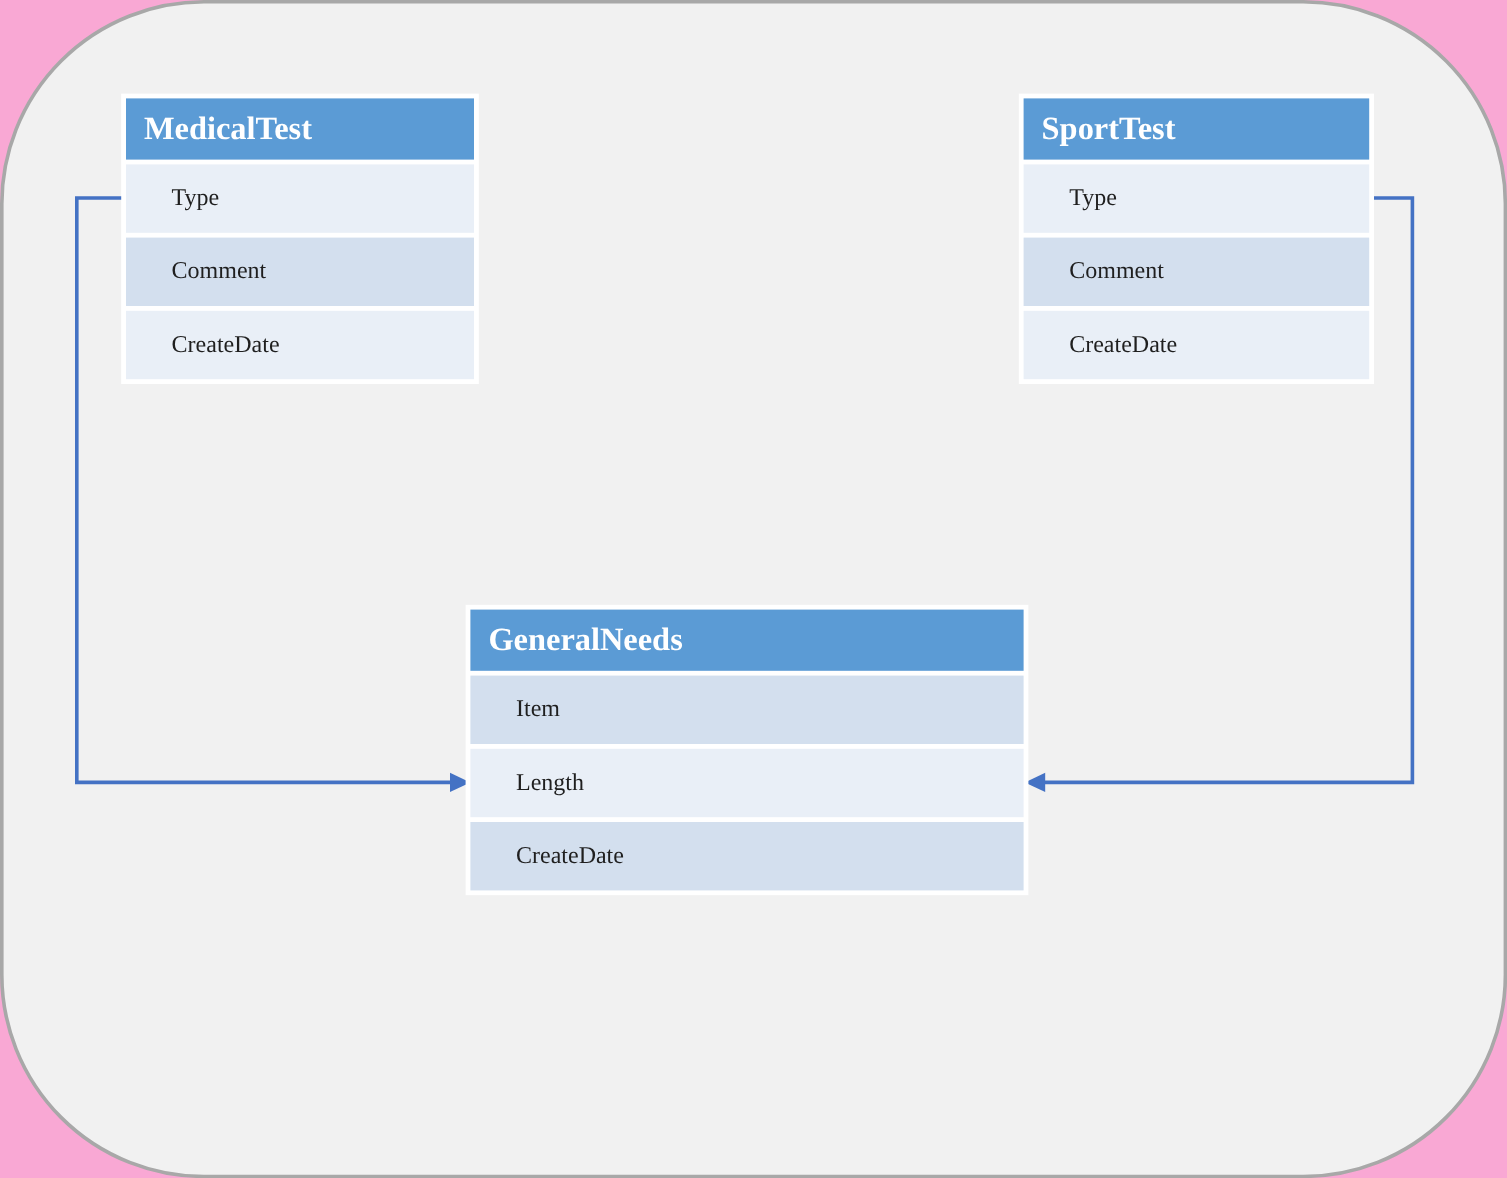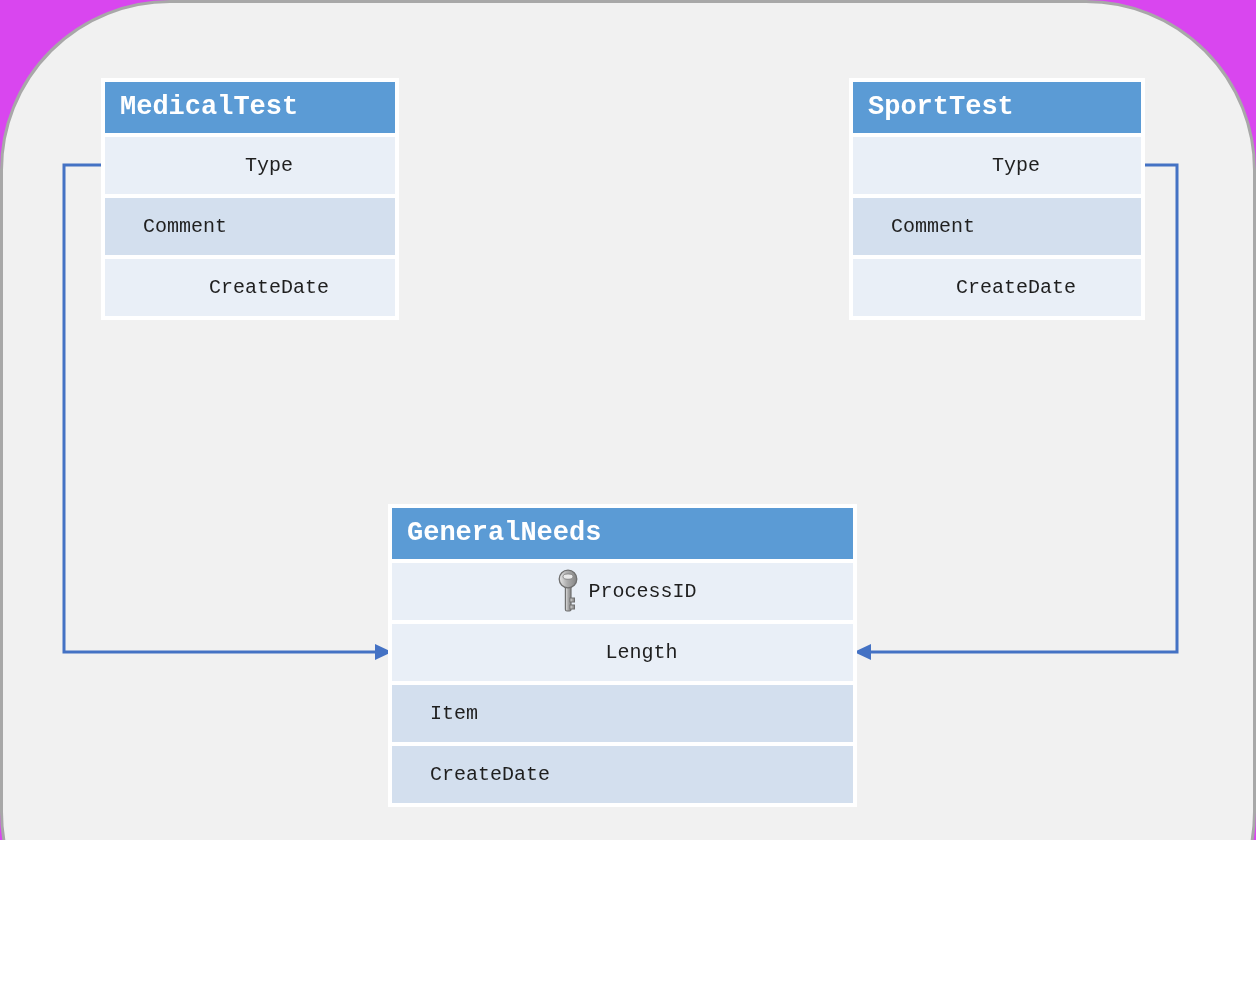"MedicalTest" .stage { background: #d946ef -> #f9a8d4; font-family: Liberation Mono, monospace -> Liberation Serif, serif; height: 840px -> 982px }
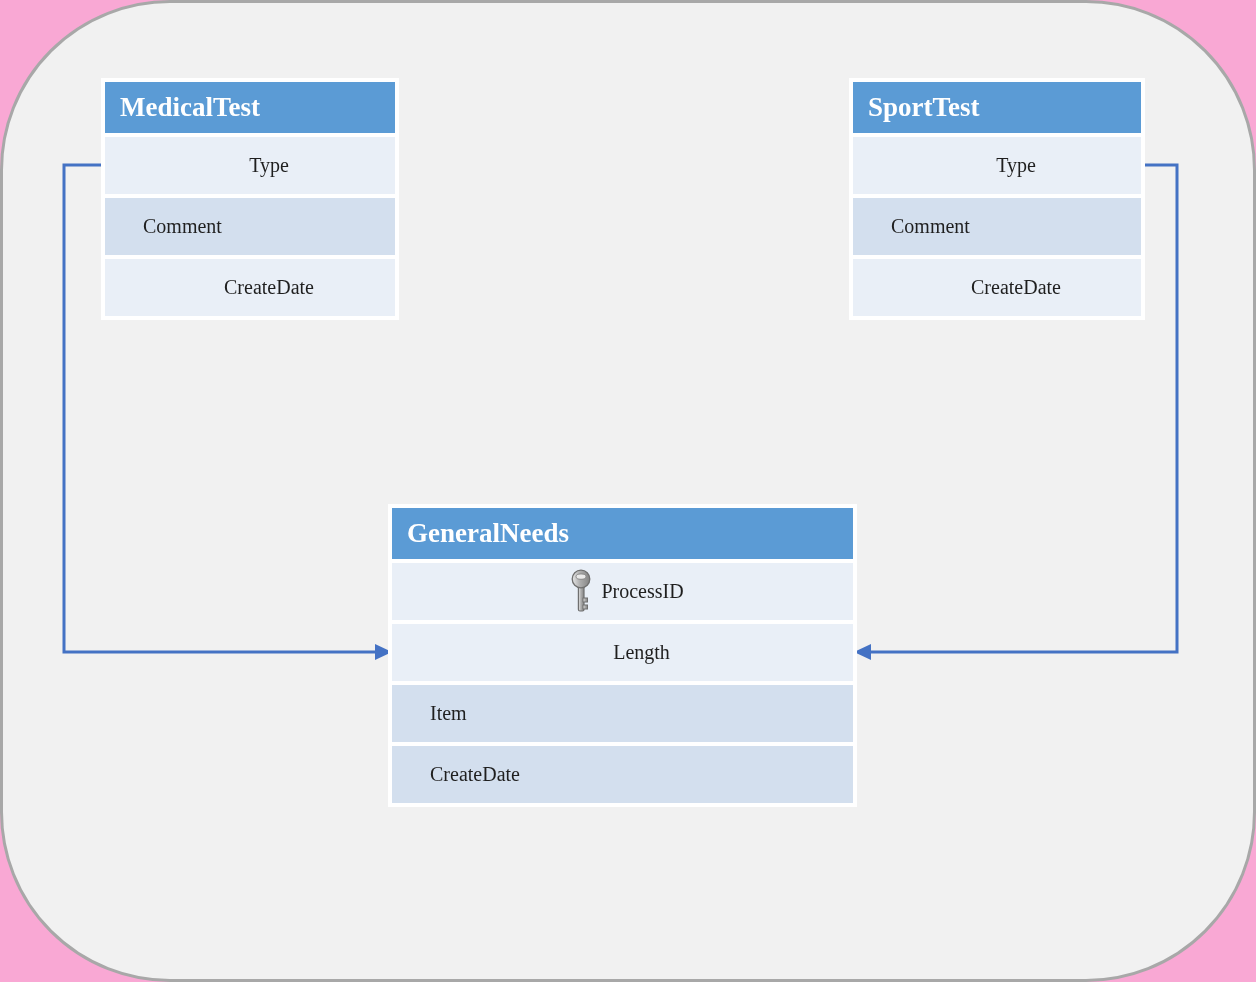"Type" .db-table .trow.light { justify-content: center -> none }
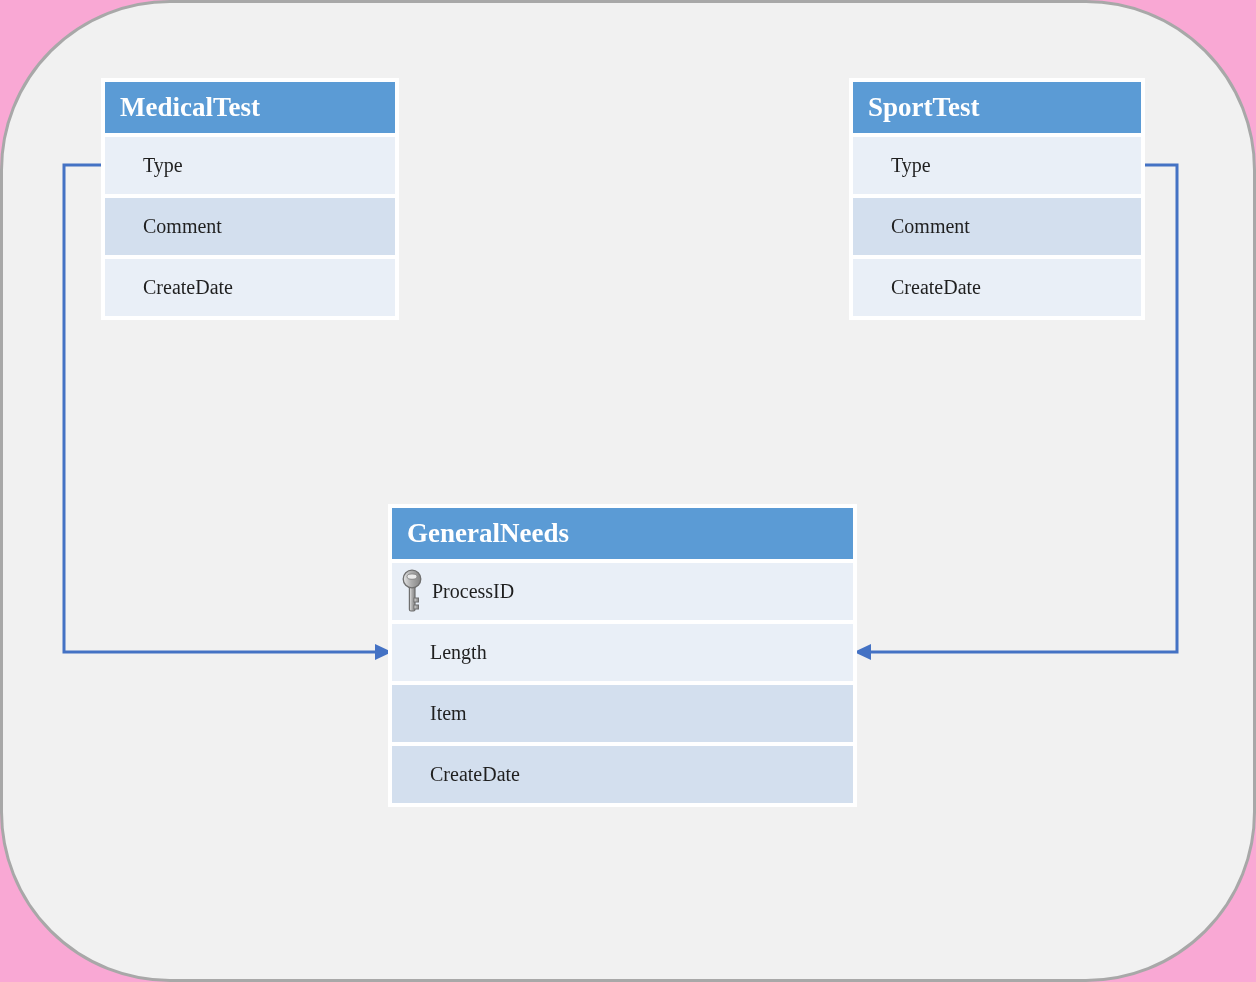"ProcessID" div.trow { html: <div> <svg> <rect></rect> <rect></rect> <rect></rect> <circle></circle> <ellipse></ellipse> </svg> <span>ProcessID</span> </div> -> none }
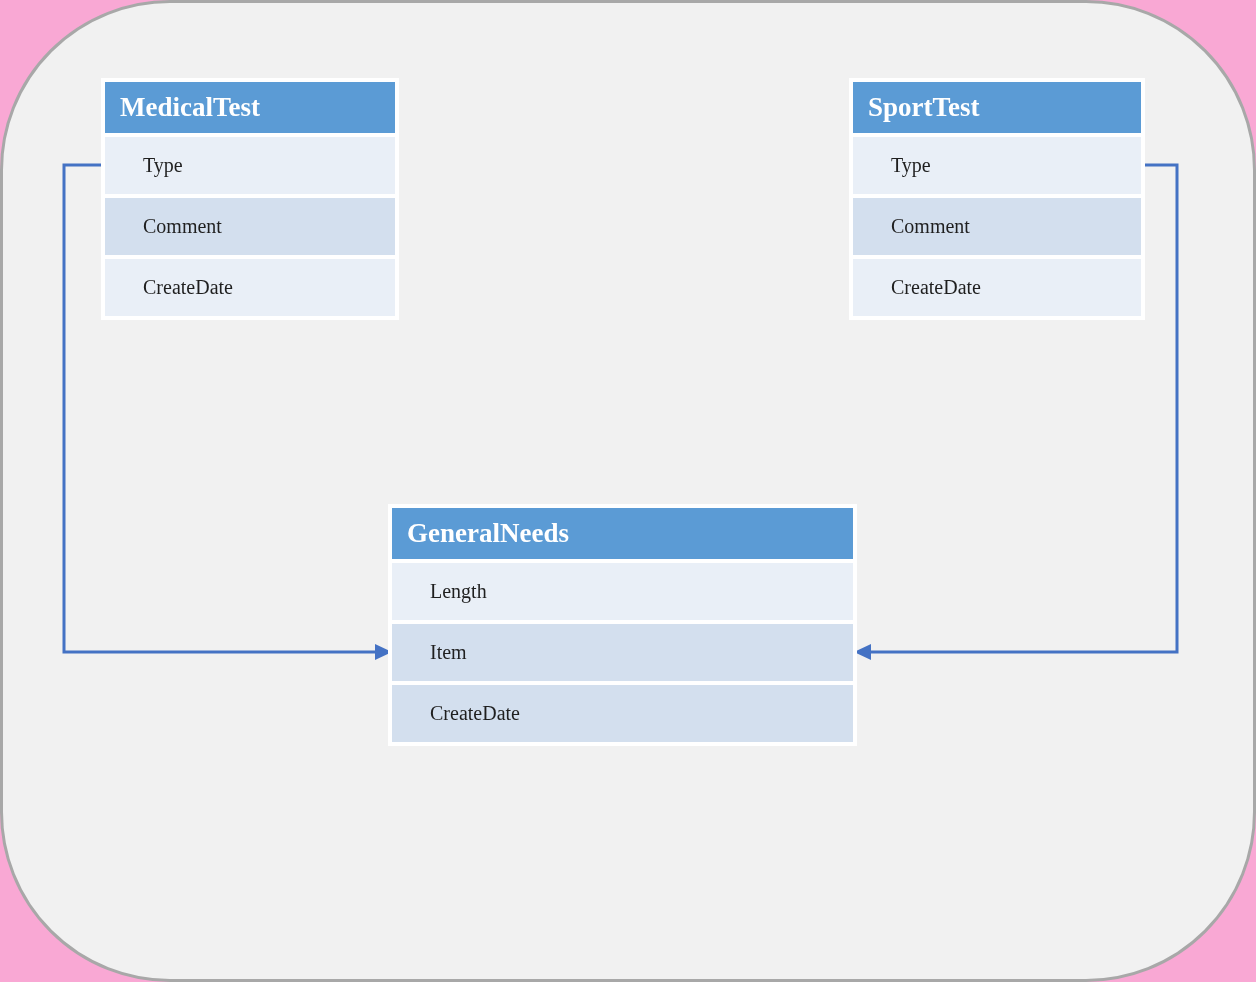"Length" div.trow { order: before "Item" -> after "Item" }
